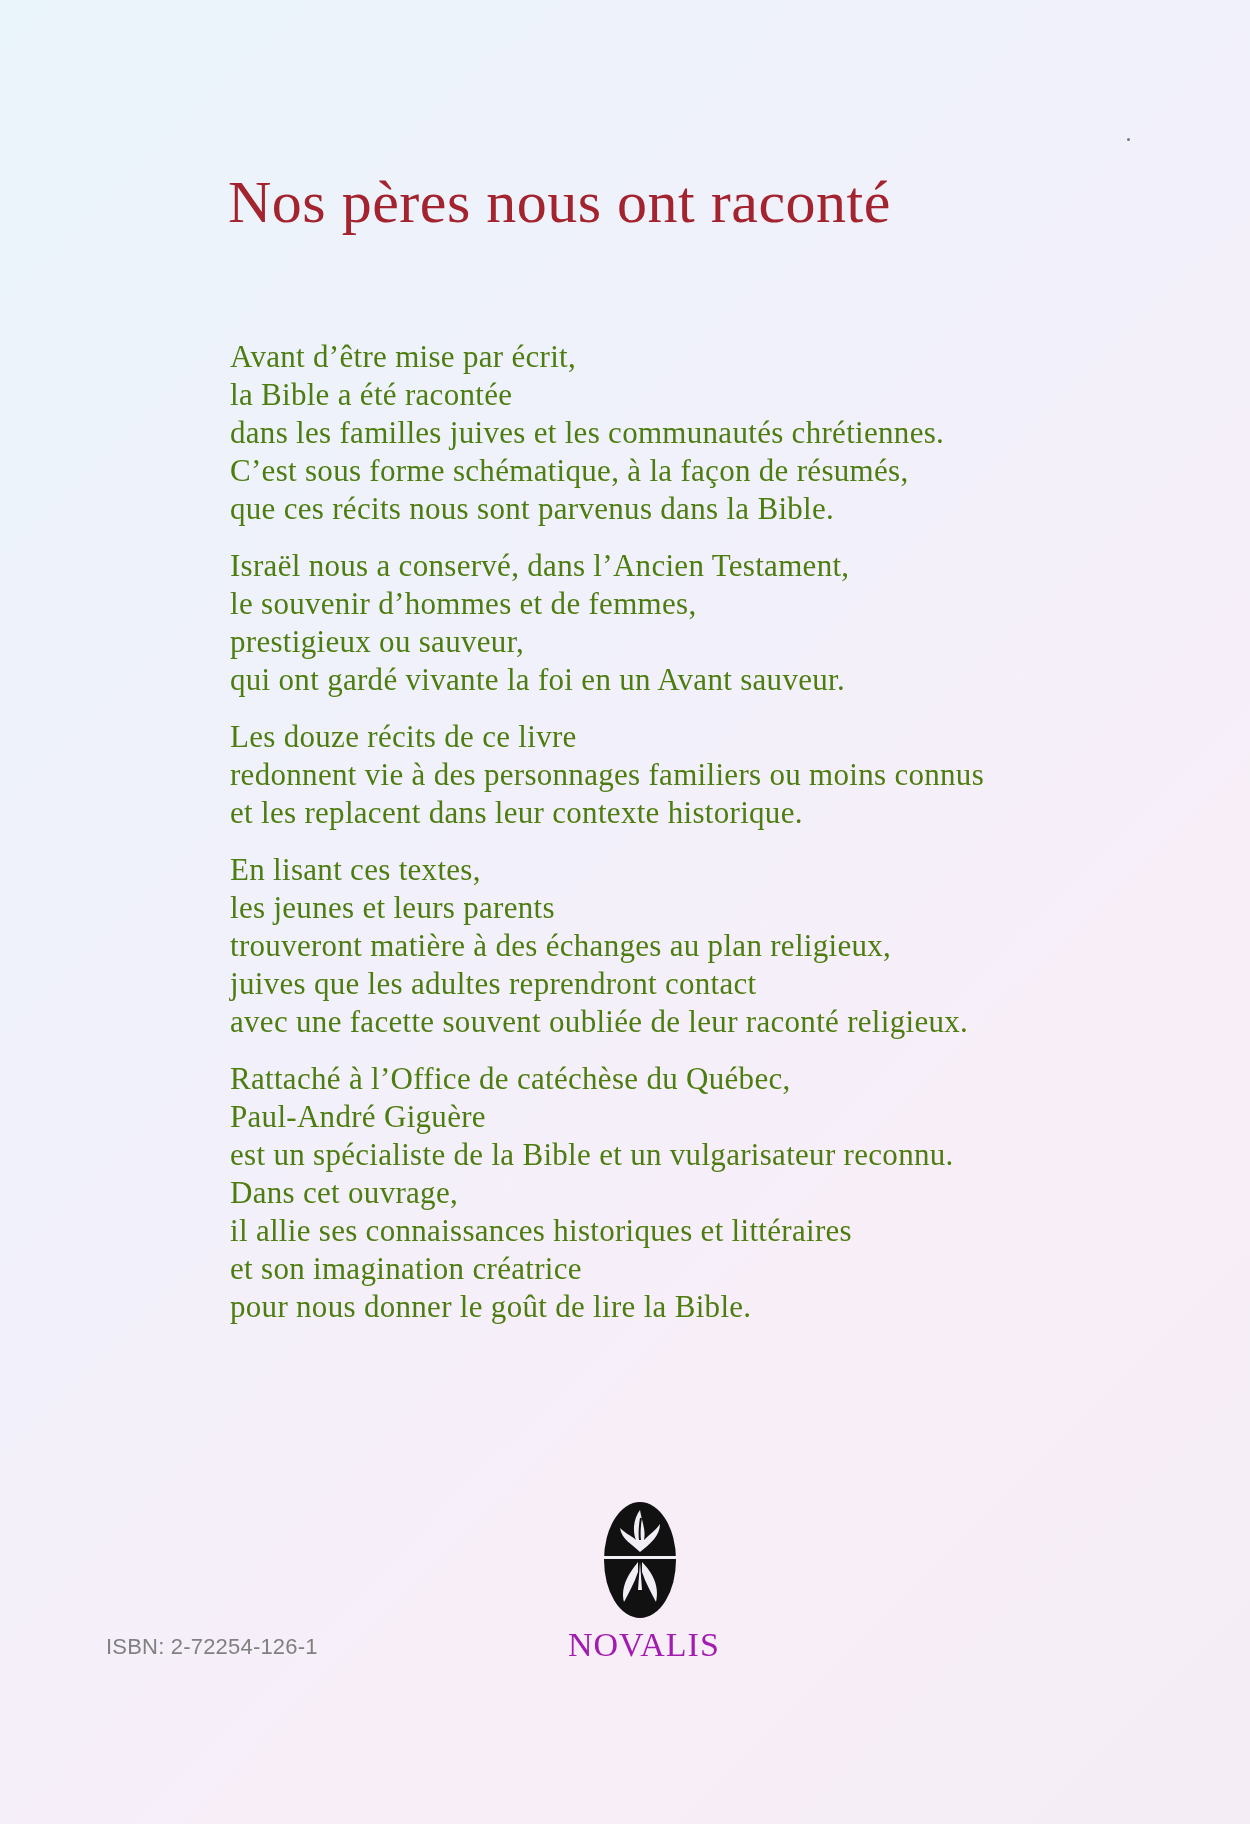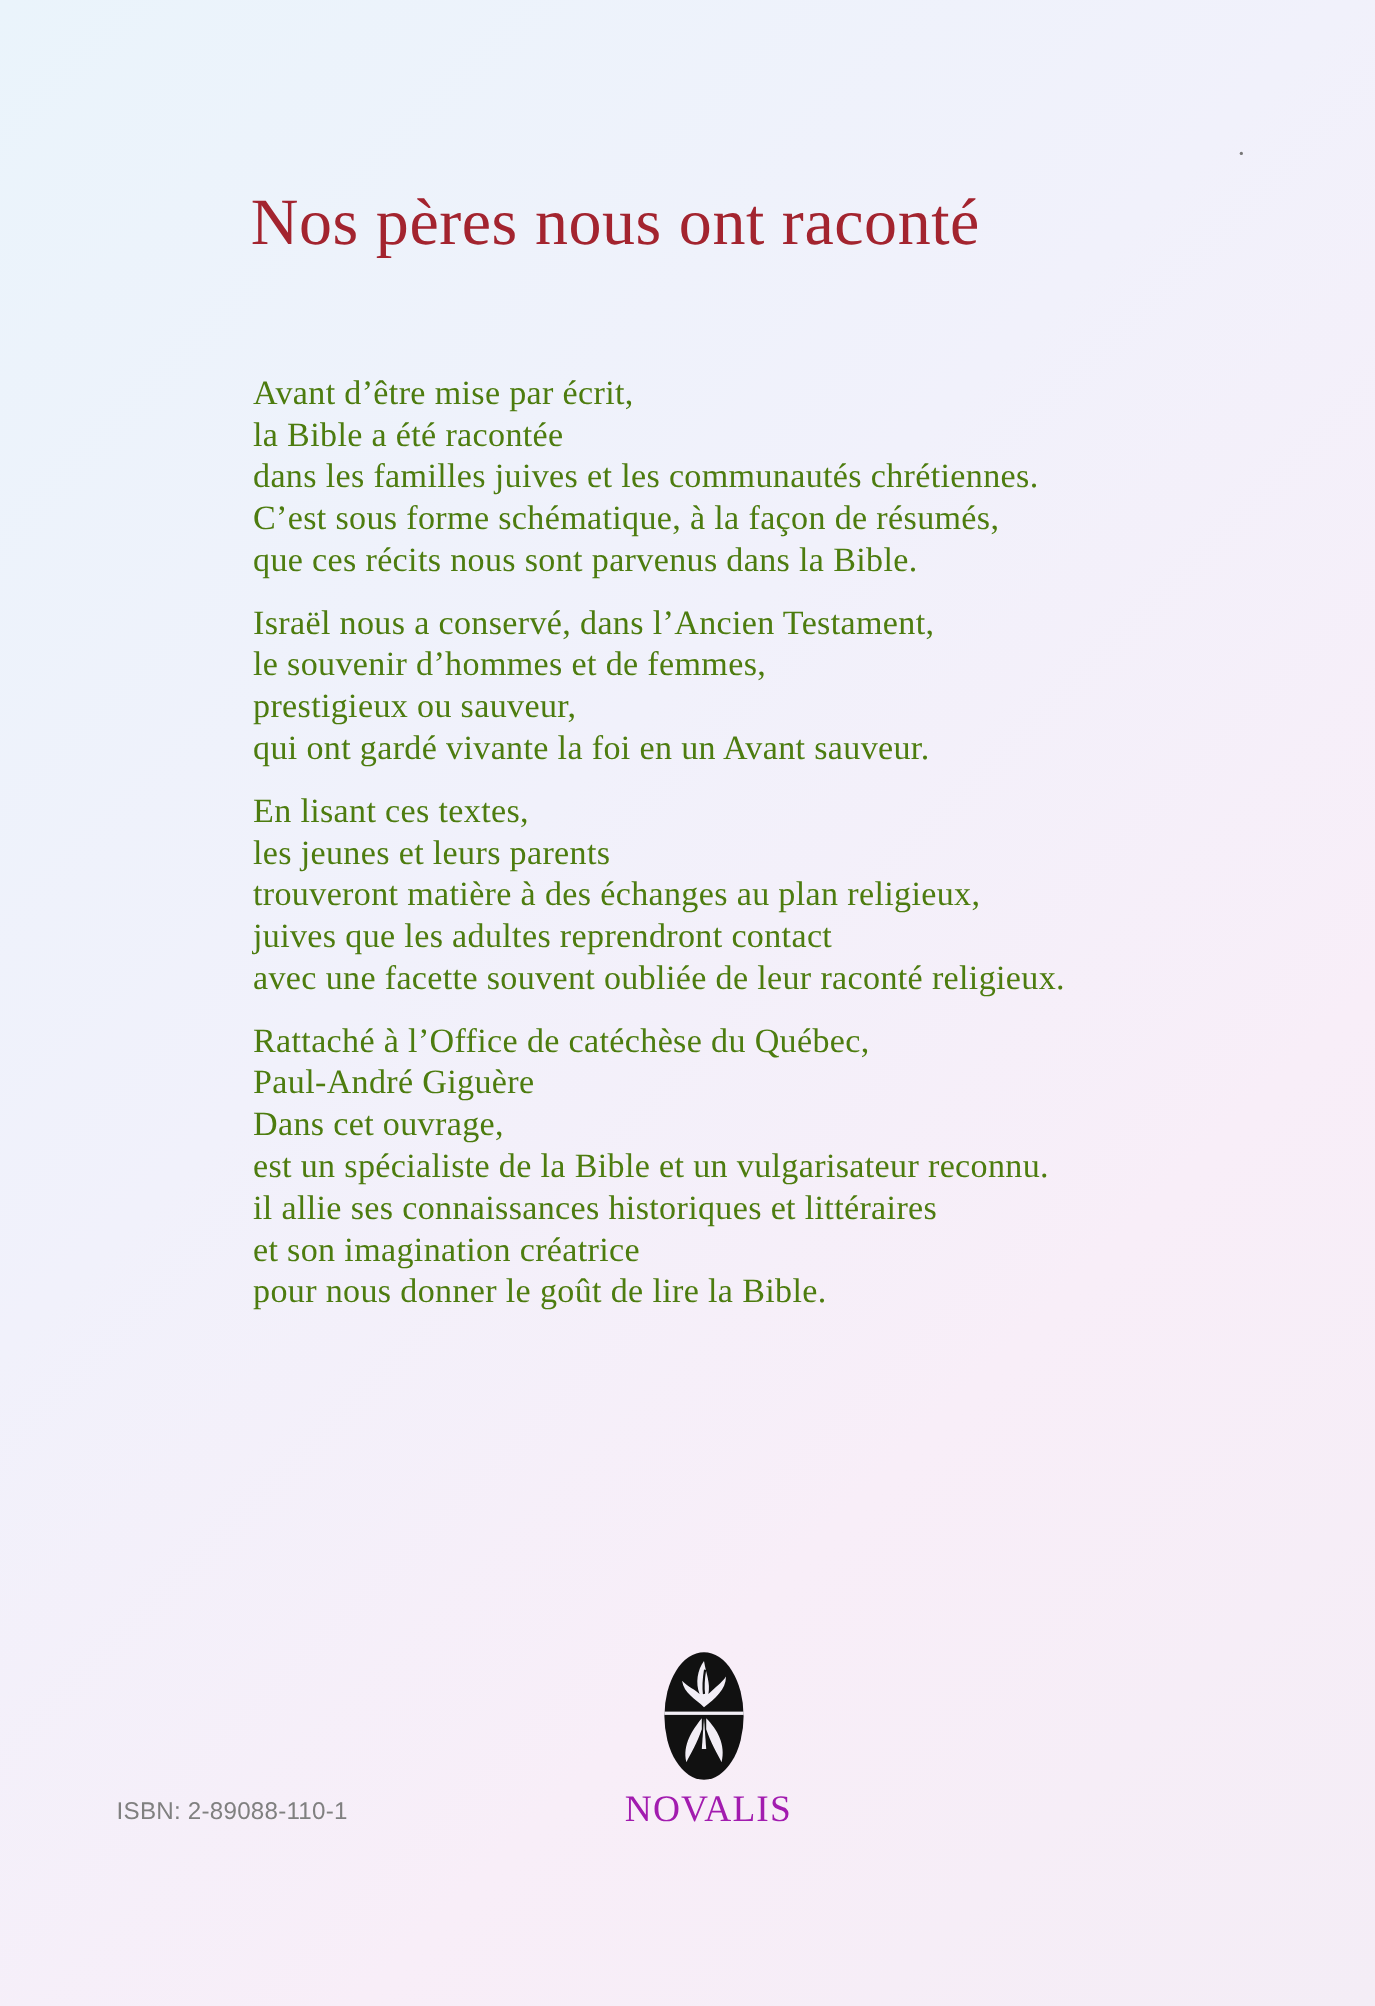"Les douze récits de ce" div.para { html: none -> <div> <div>Les douze récits de ce livre</div> <div>redonnent vie à des personnages familiers ou moins connus</div> <div>et les replacent dans leur contexte historique.</div> </div> }
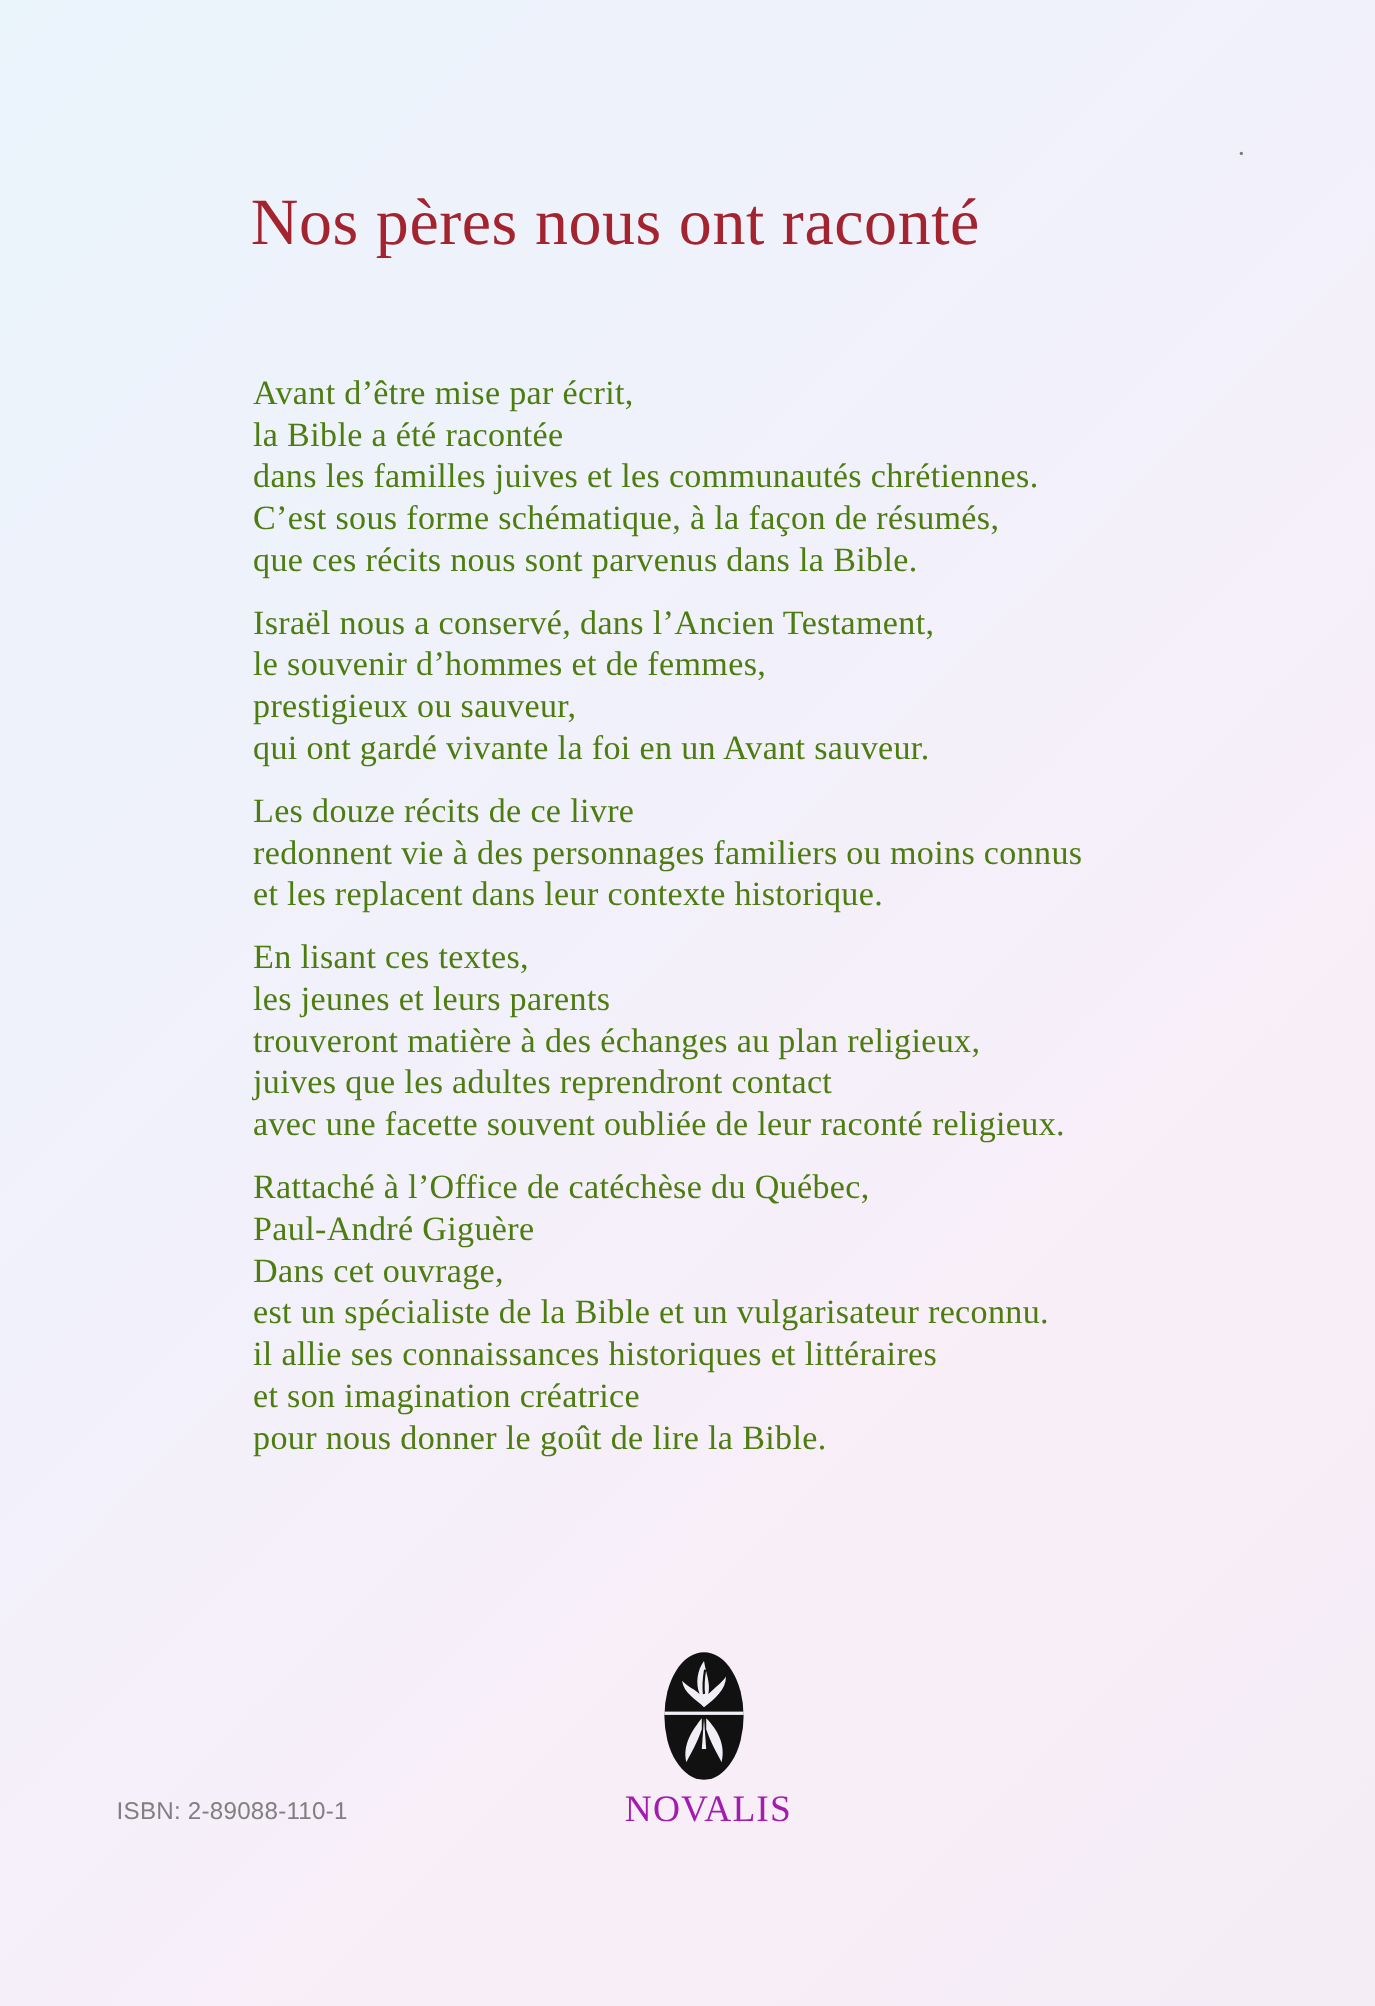"Dans cet ouvrage," div.line { order: before "est un spécialiste de la" -> after "est un spécialiste de la" }
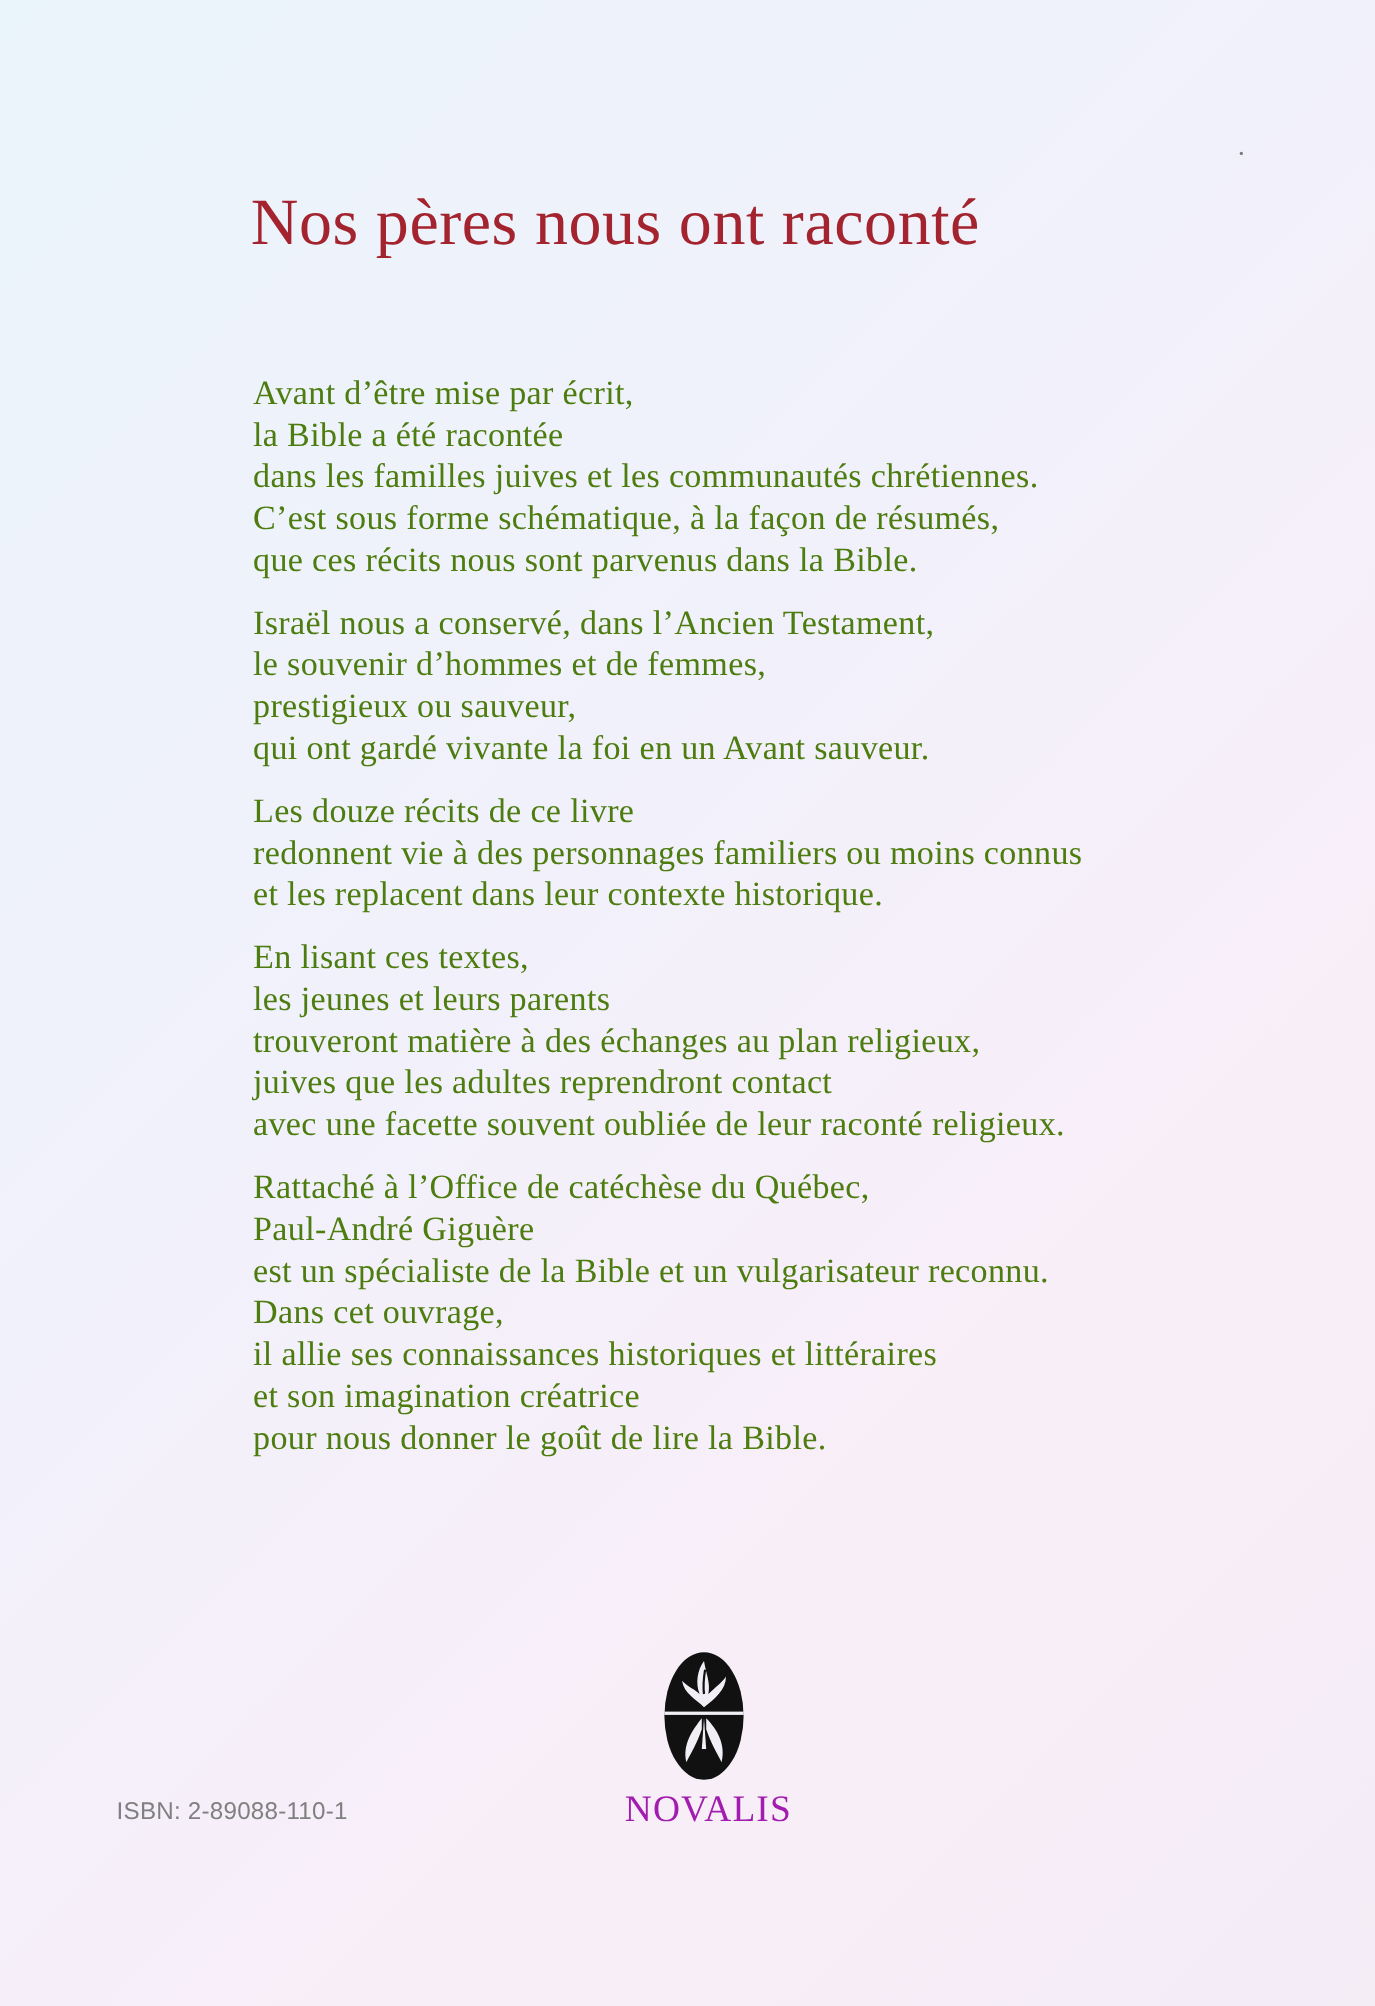"ISBN: 2-89088-110-1" div.isbn { text: 2-89088-110-1 -> 2-72254-126-1 }
